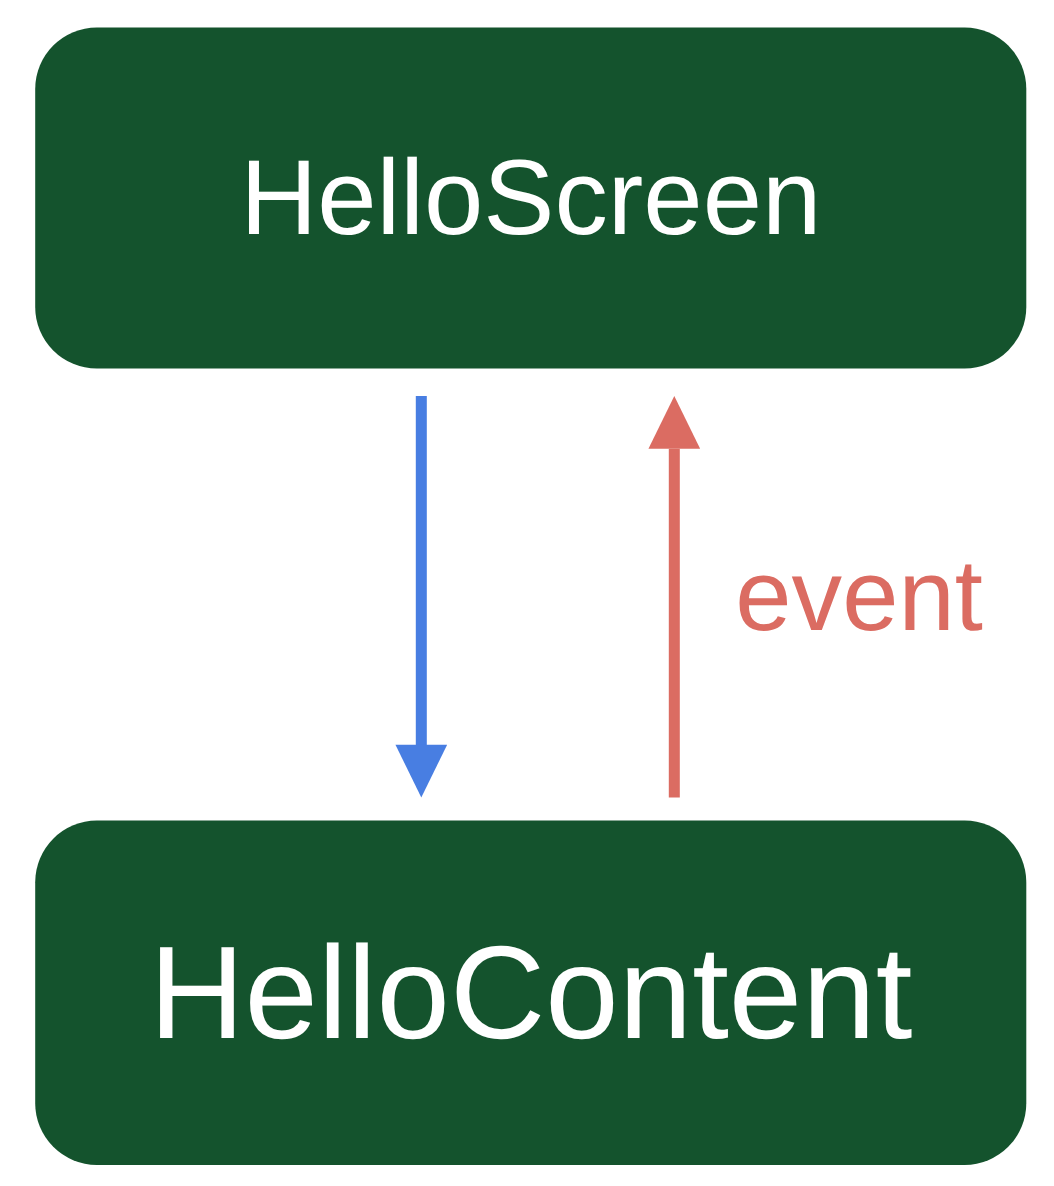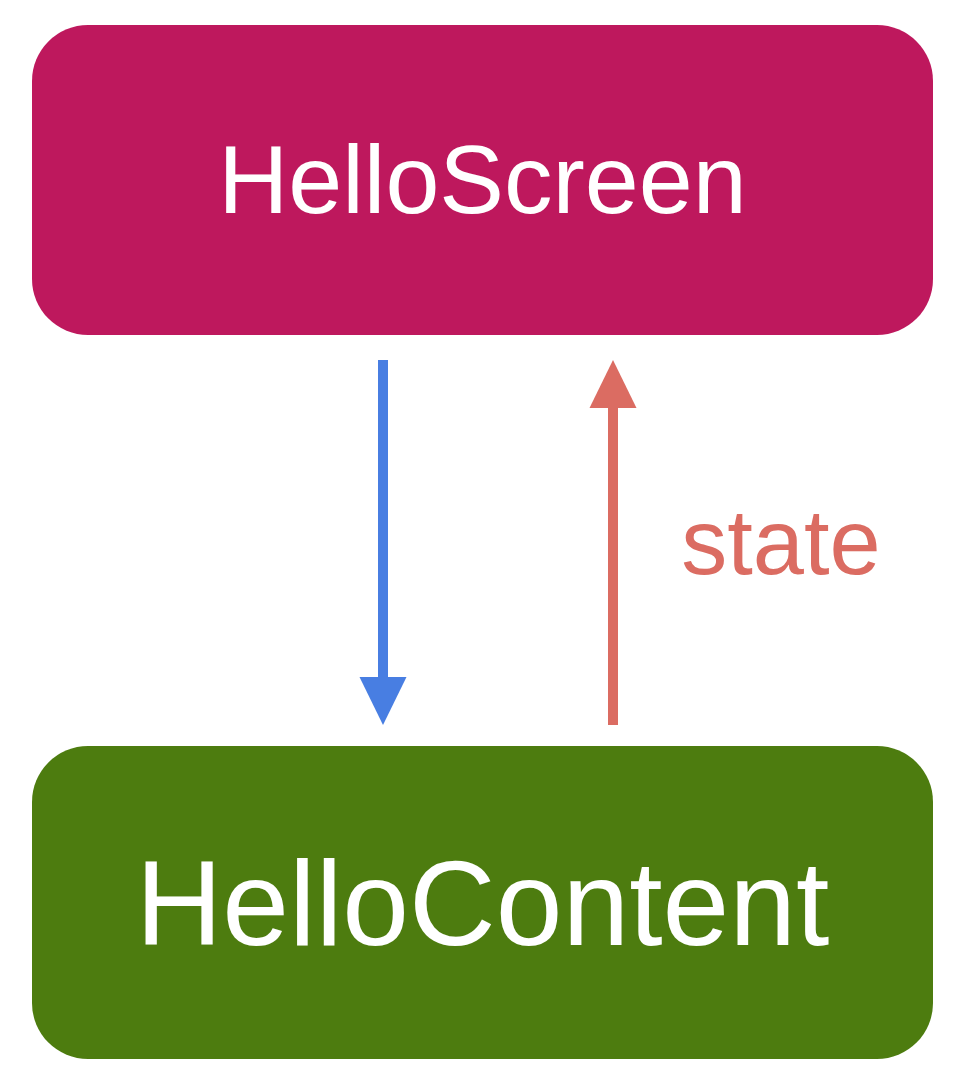"HelloScreen" div.box { background: #be185d -> #14532d }
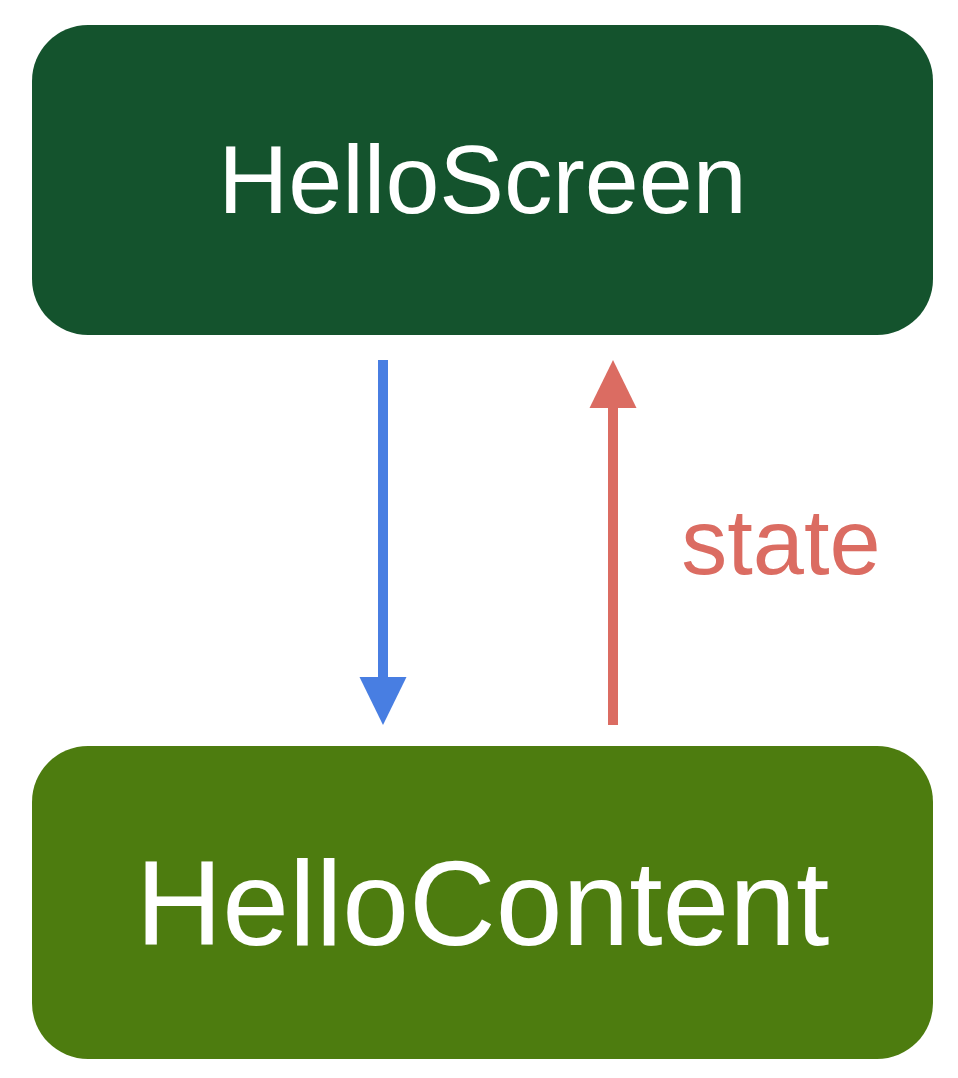"state" span.flow-label { text: state -> event }
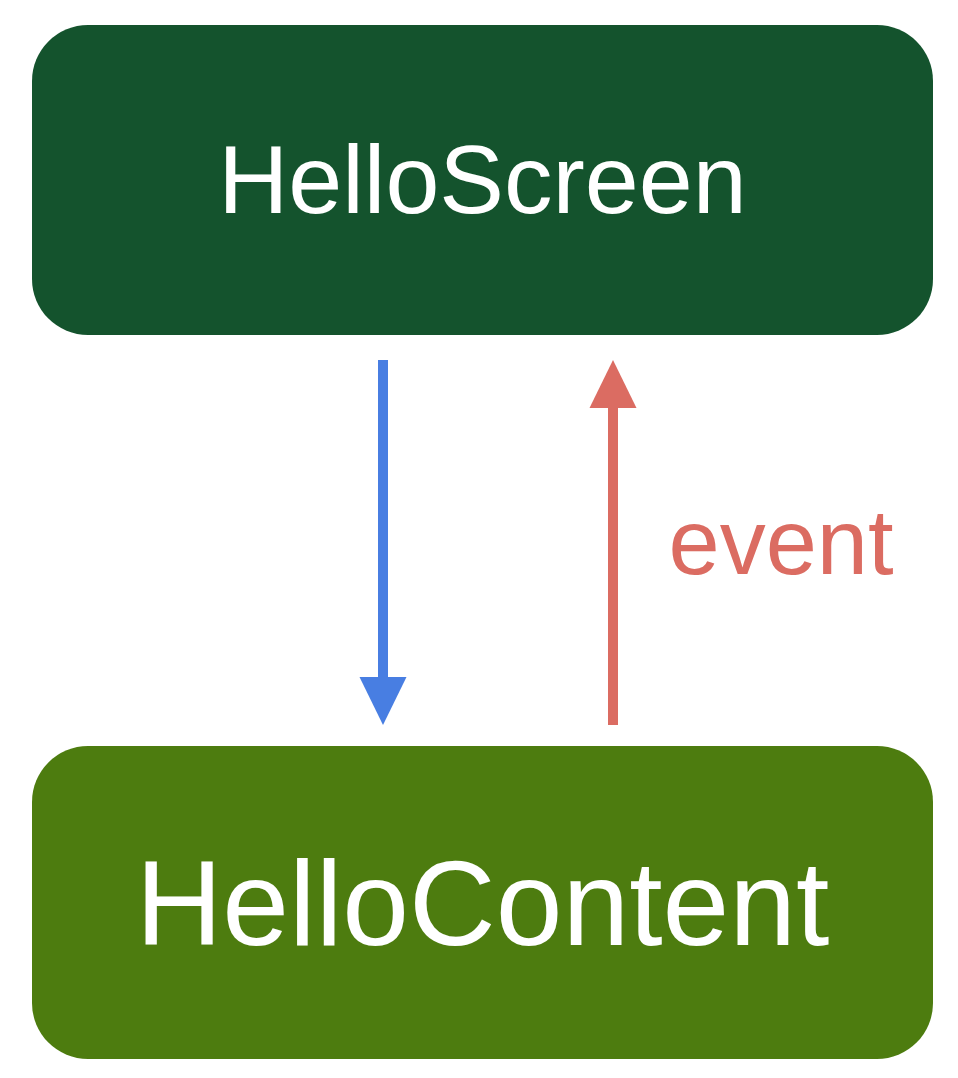"HelloContent" div.box { background: #4d7c0f -> #14532d }
